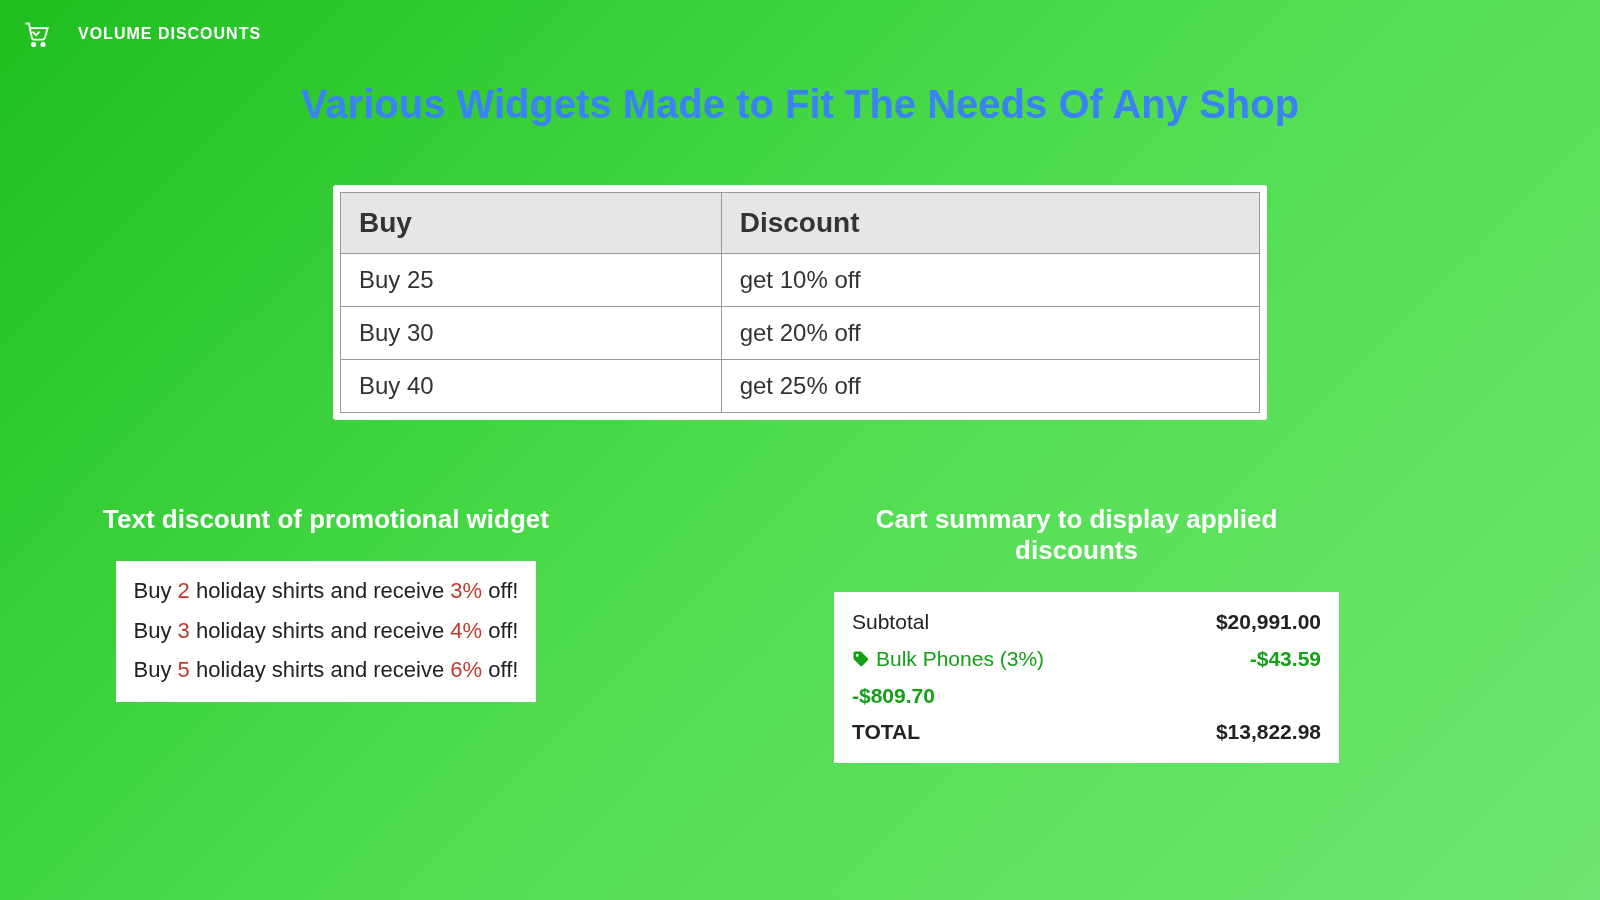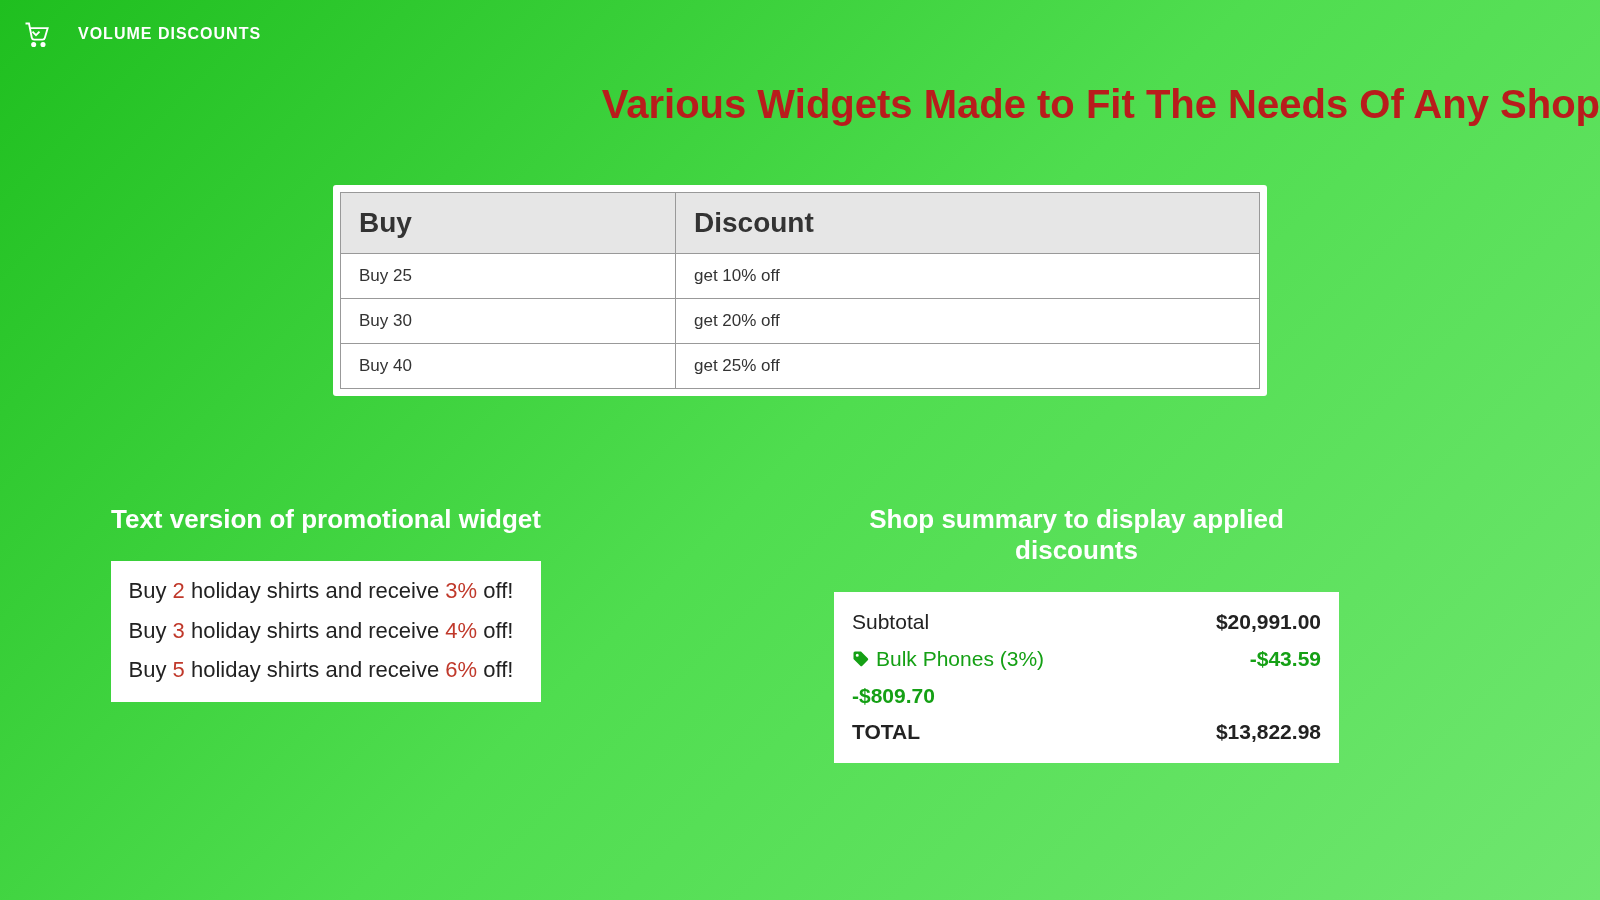"Various Widgets Made to Fit" .main-title { color: #b91c1c -> #3b82f6; text-align: right -> center }
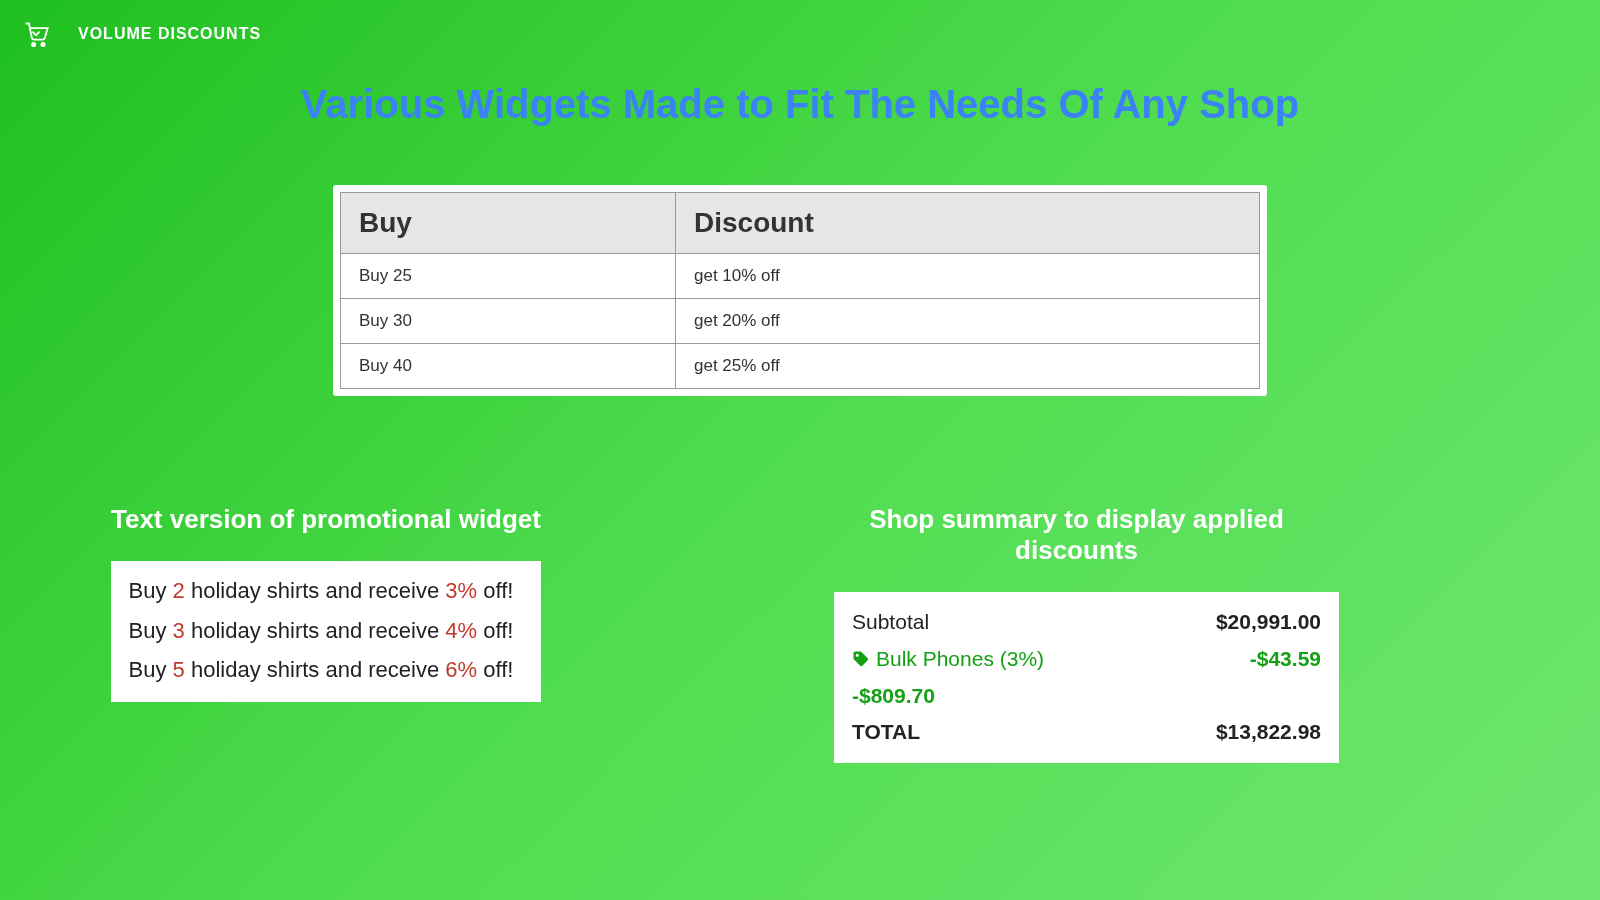"Buy 25" .discount-table td { font-size: 17px -> 24px }
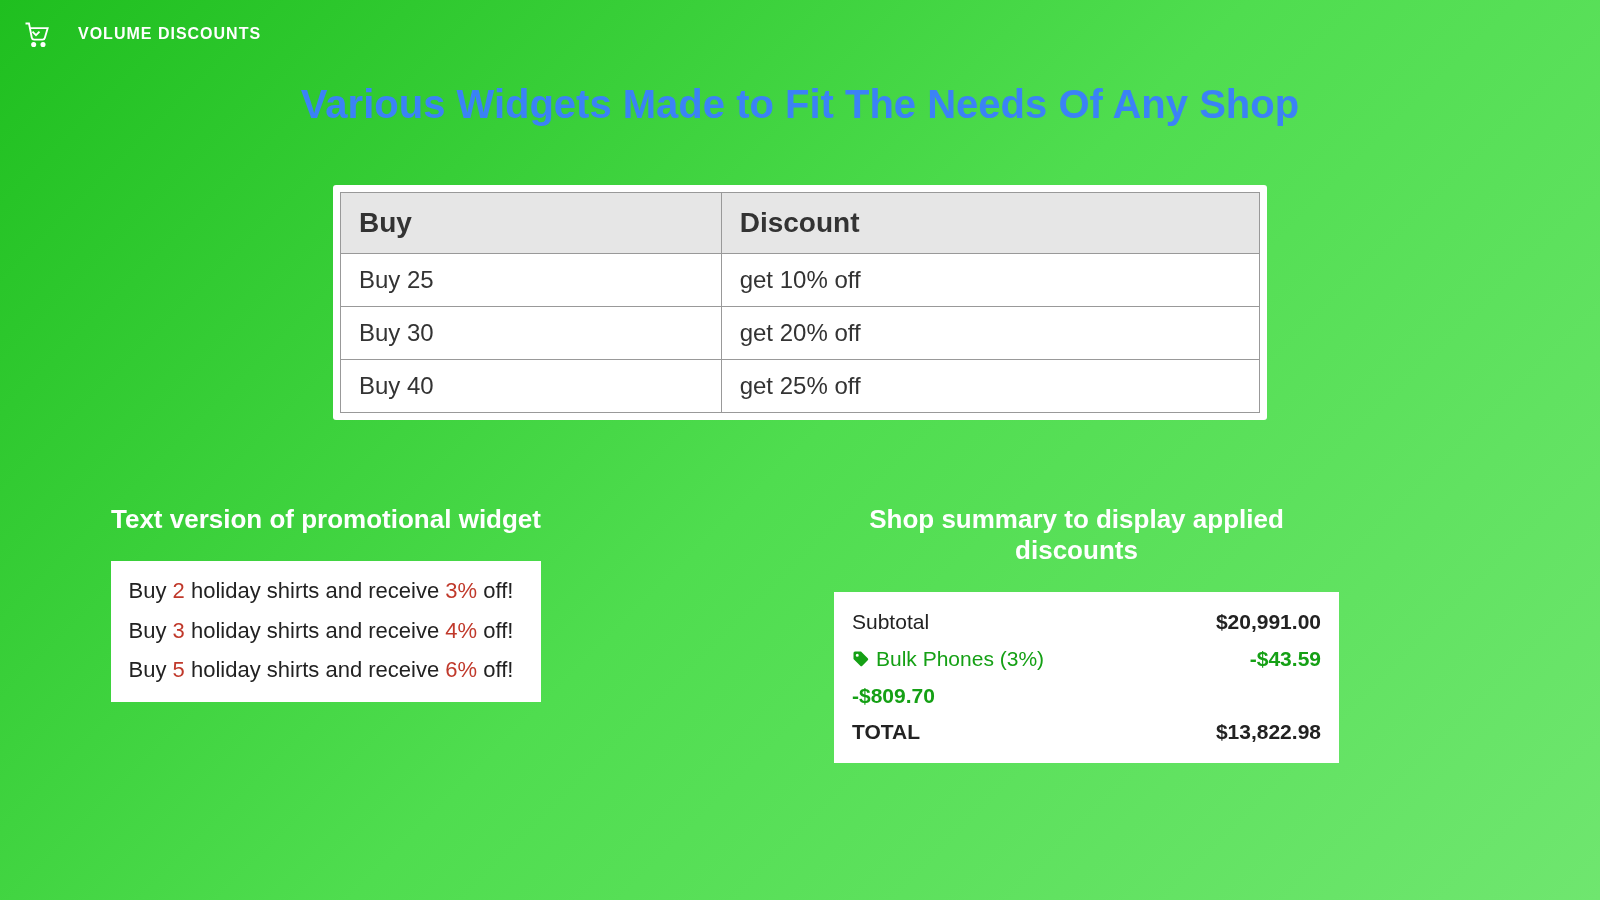"Text version of promotional widget" div.section-heading { text: version -> discount }
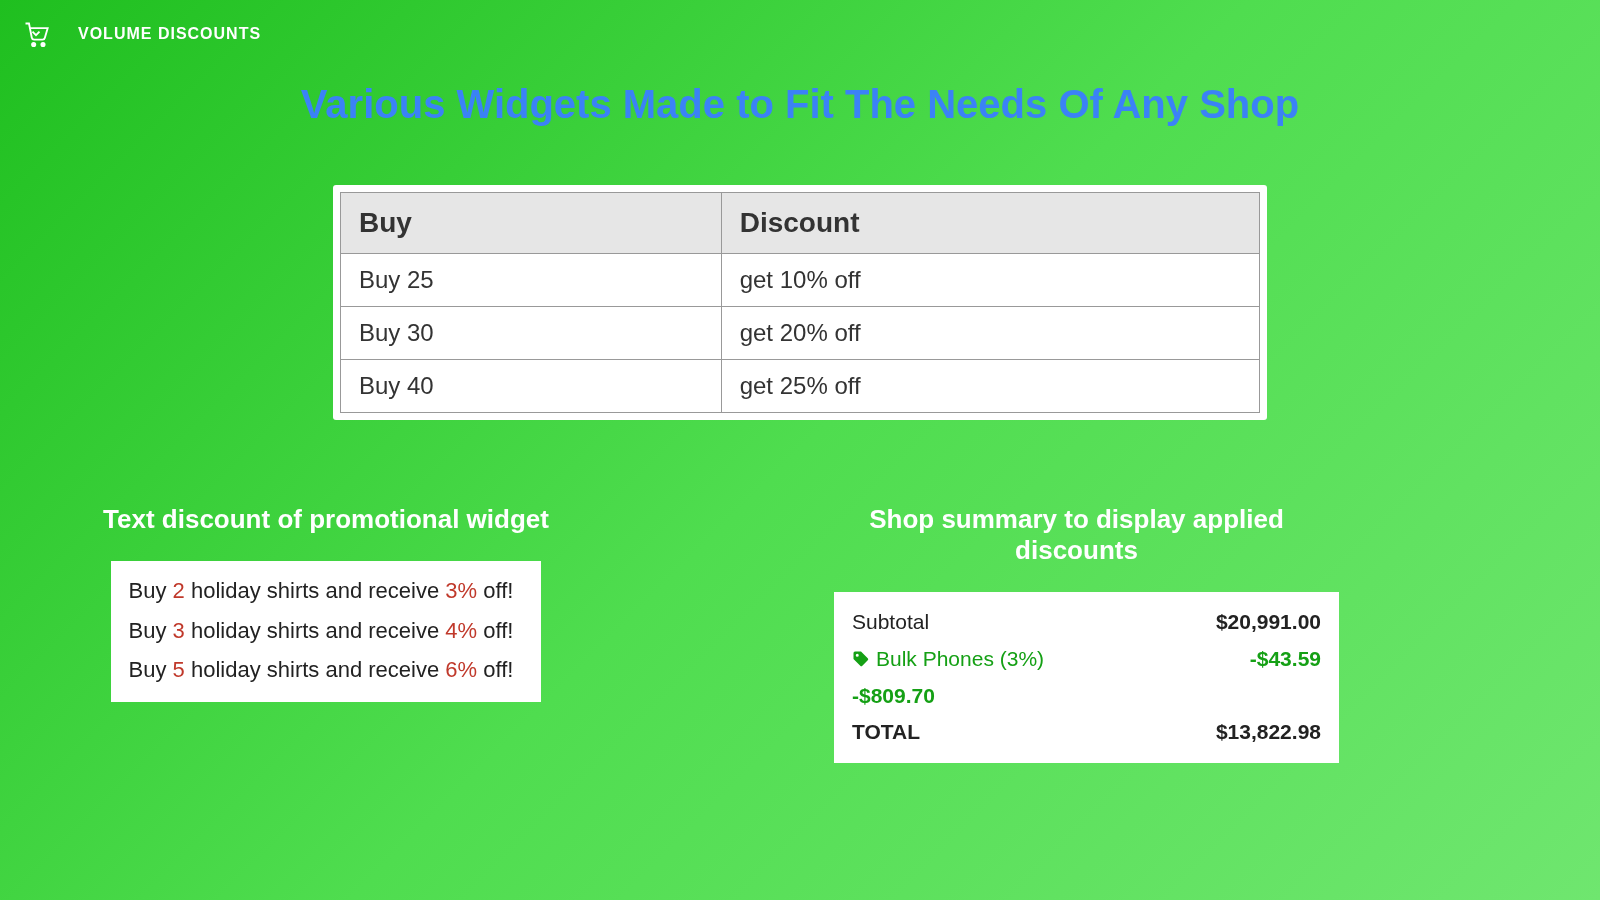"Shop summary to display applied" div.section-heading { text: Shop -> Cart }
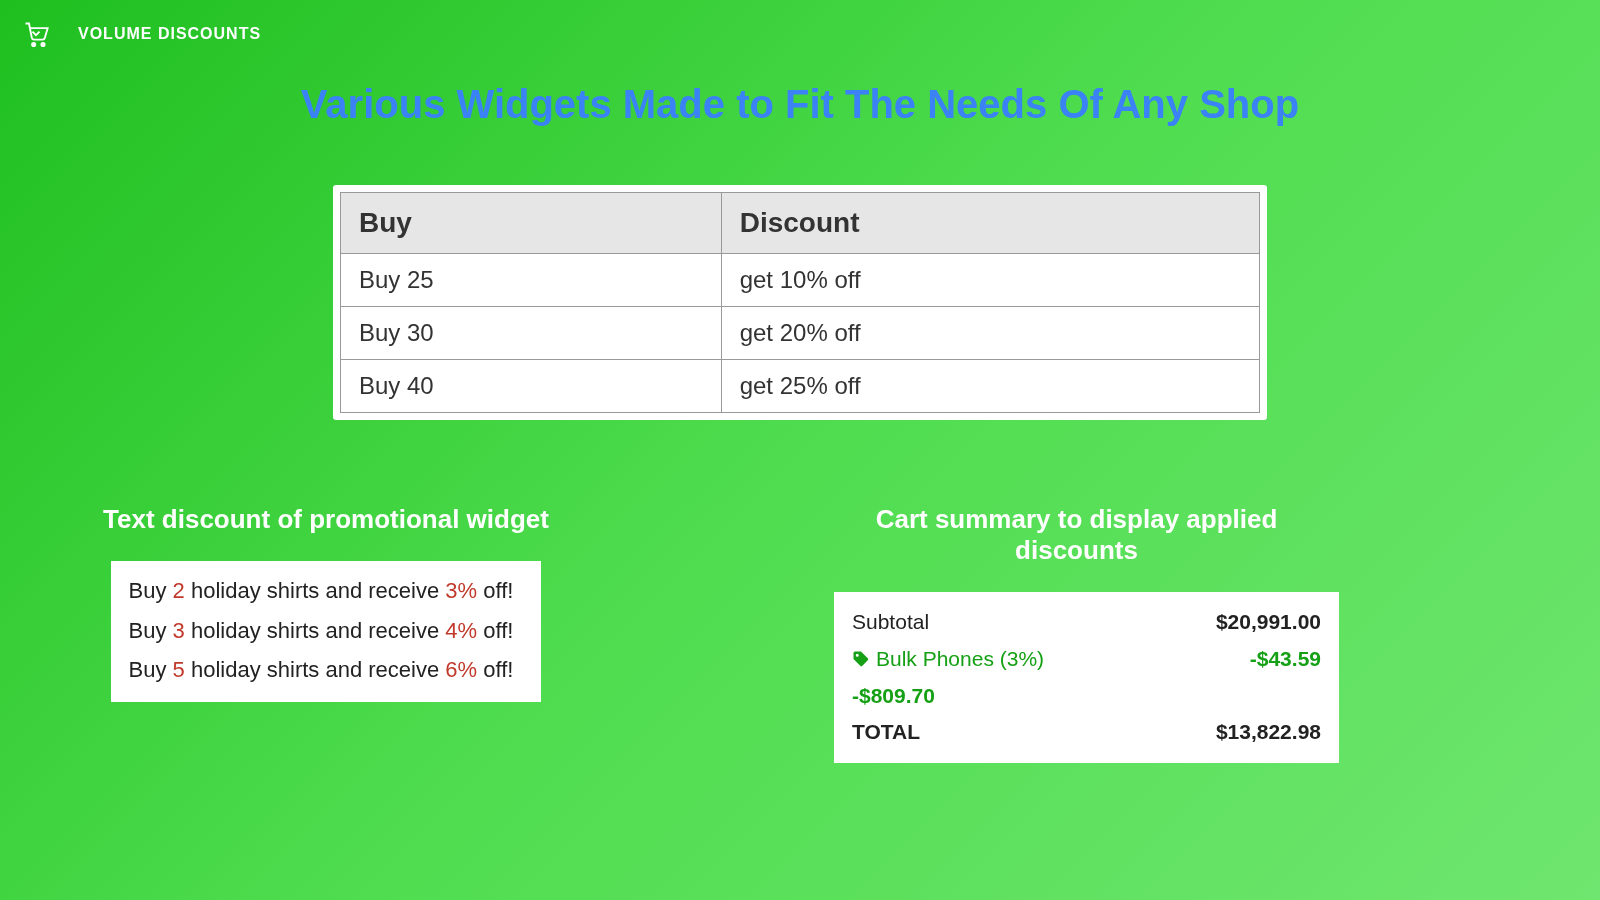"Buy 2 holiday shirts and" .text-widget { padding: 10px 28px 12px 18px -> 10px 18px 12px 18px }
